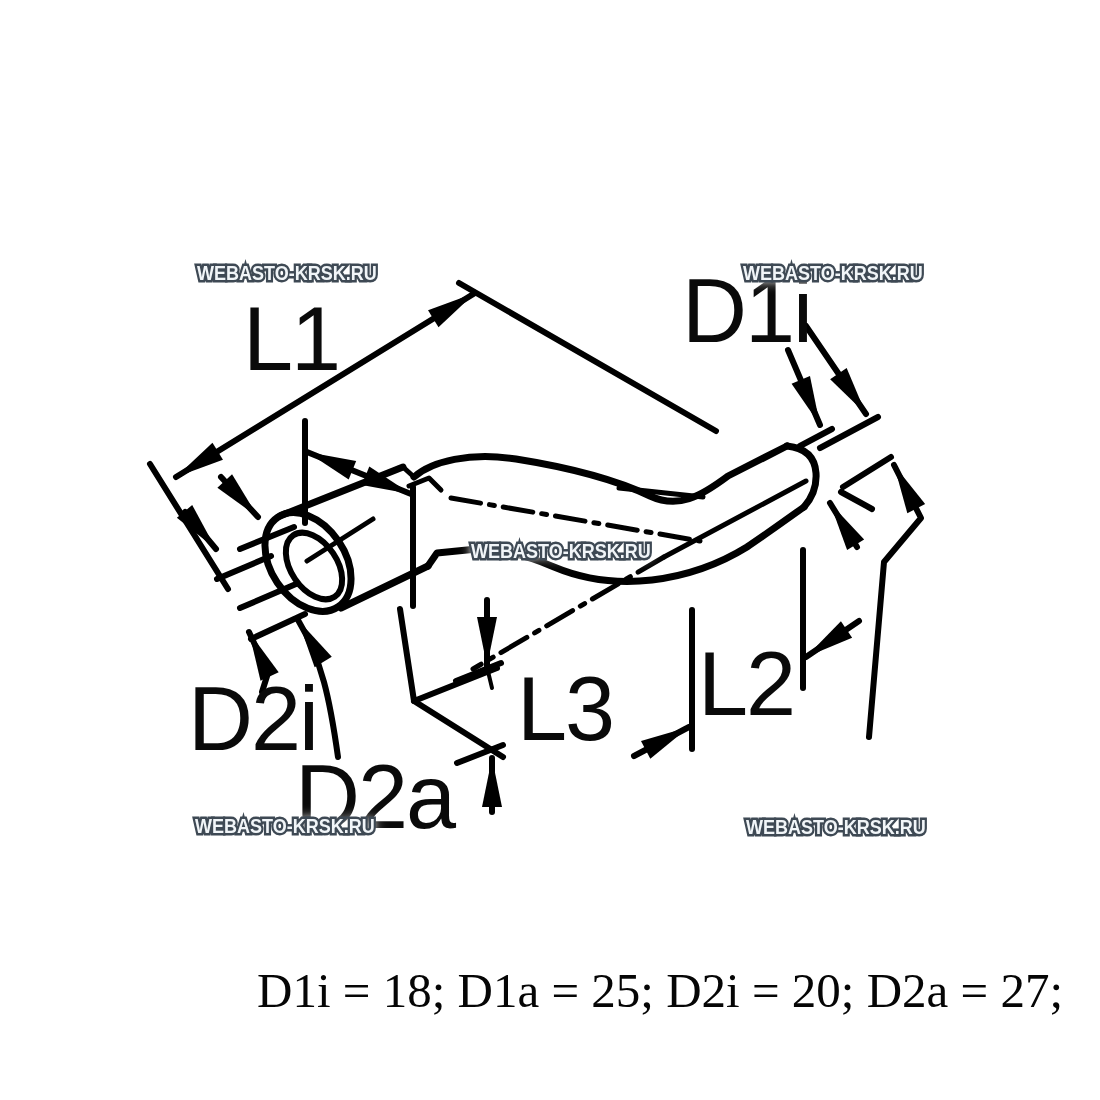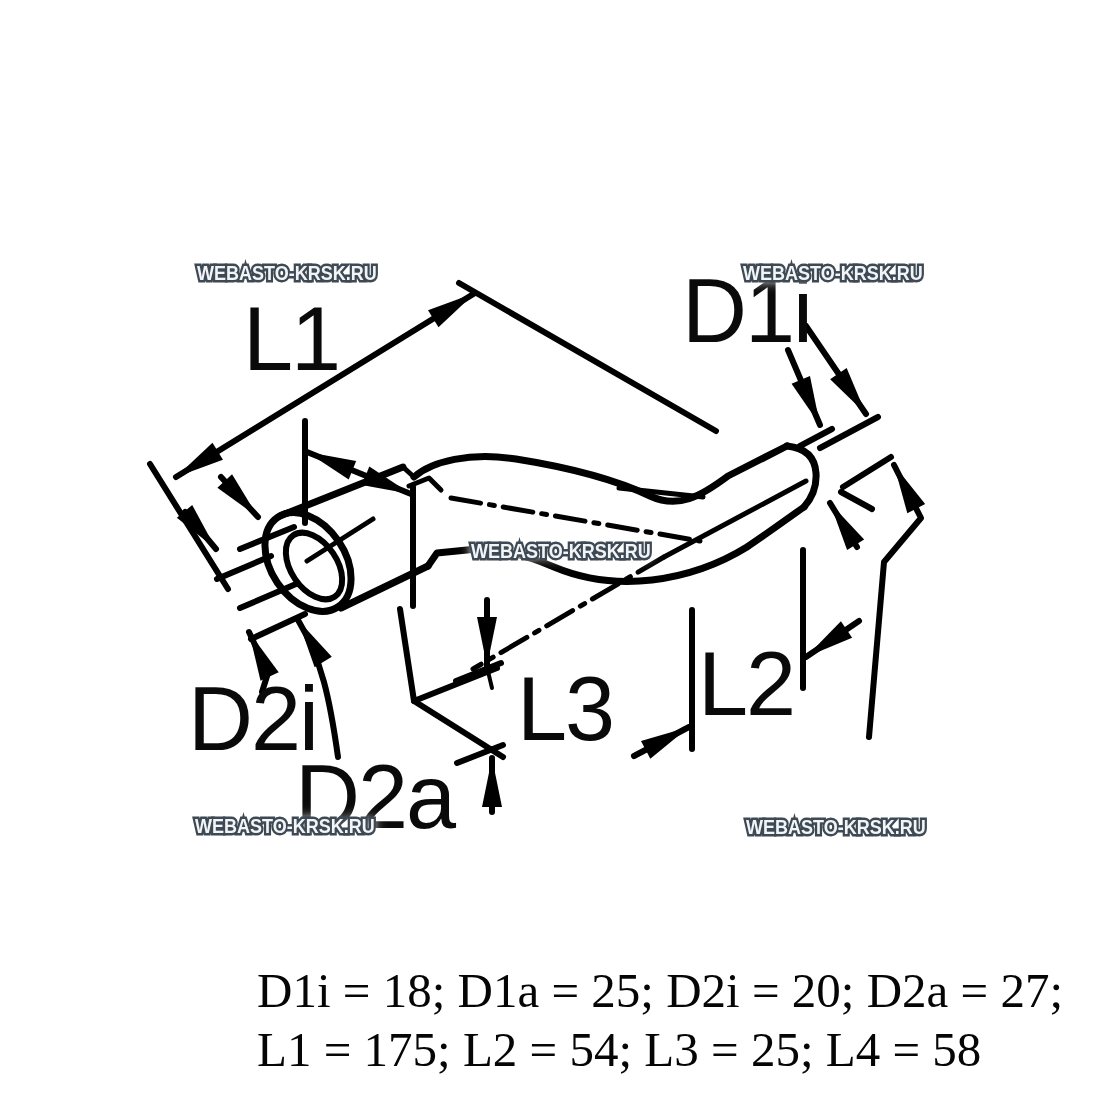"L1 = 175; L2 =" div.caption { html: <div>L1 = 175; L2 = 54; L3 = 25; L4 = 58</div> -> none }
